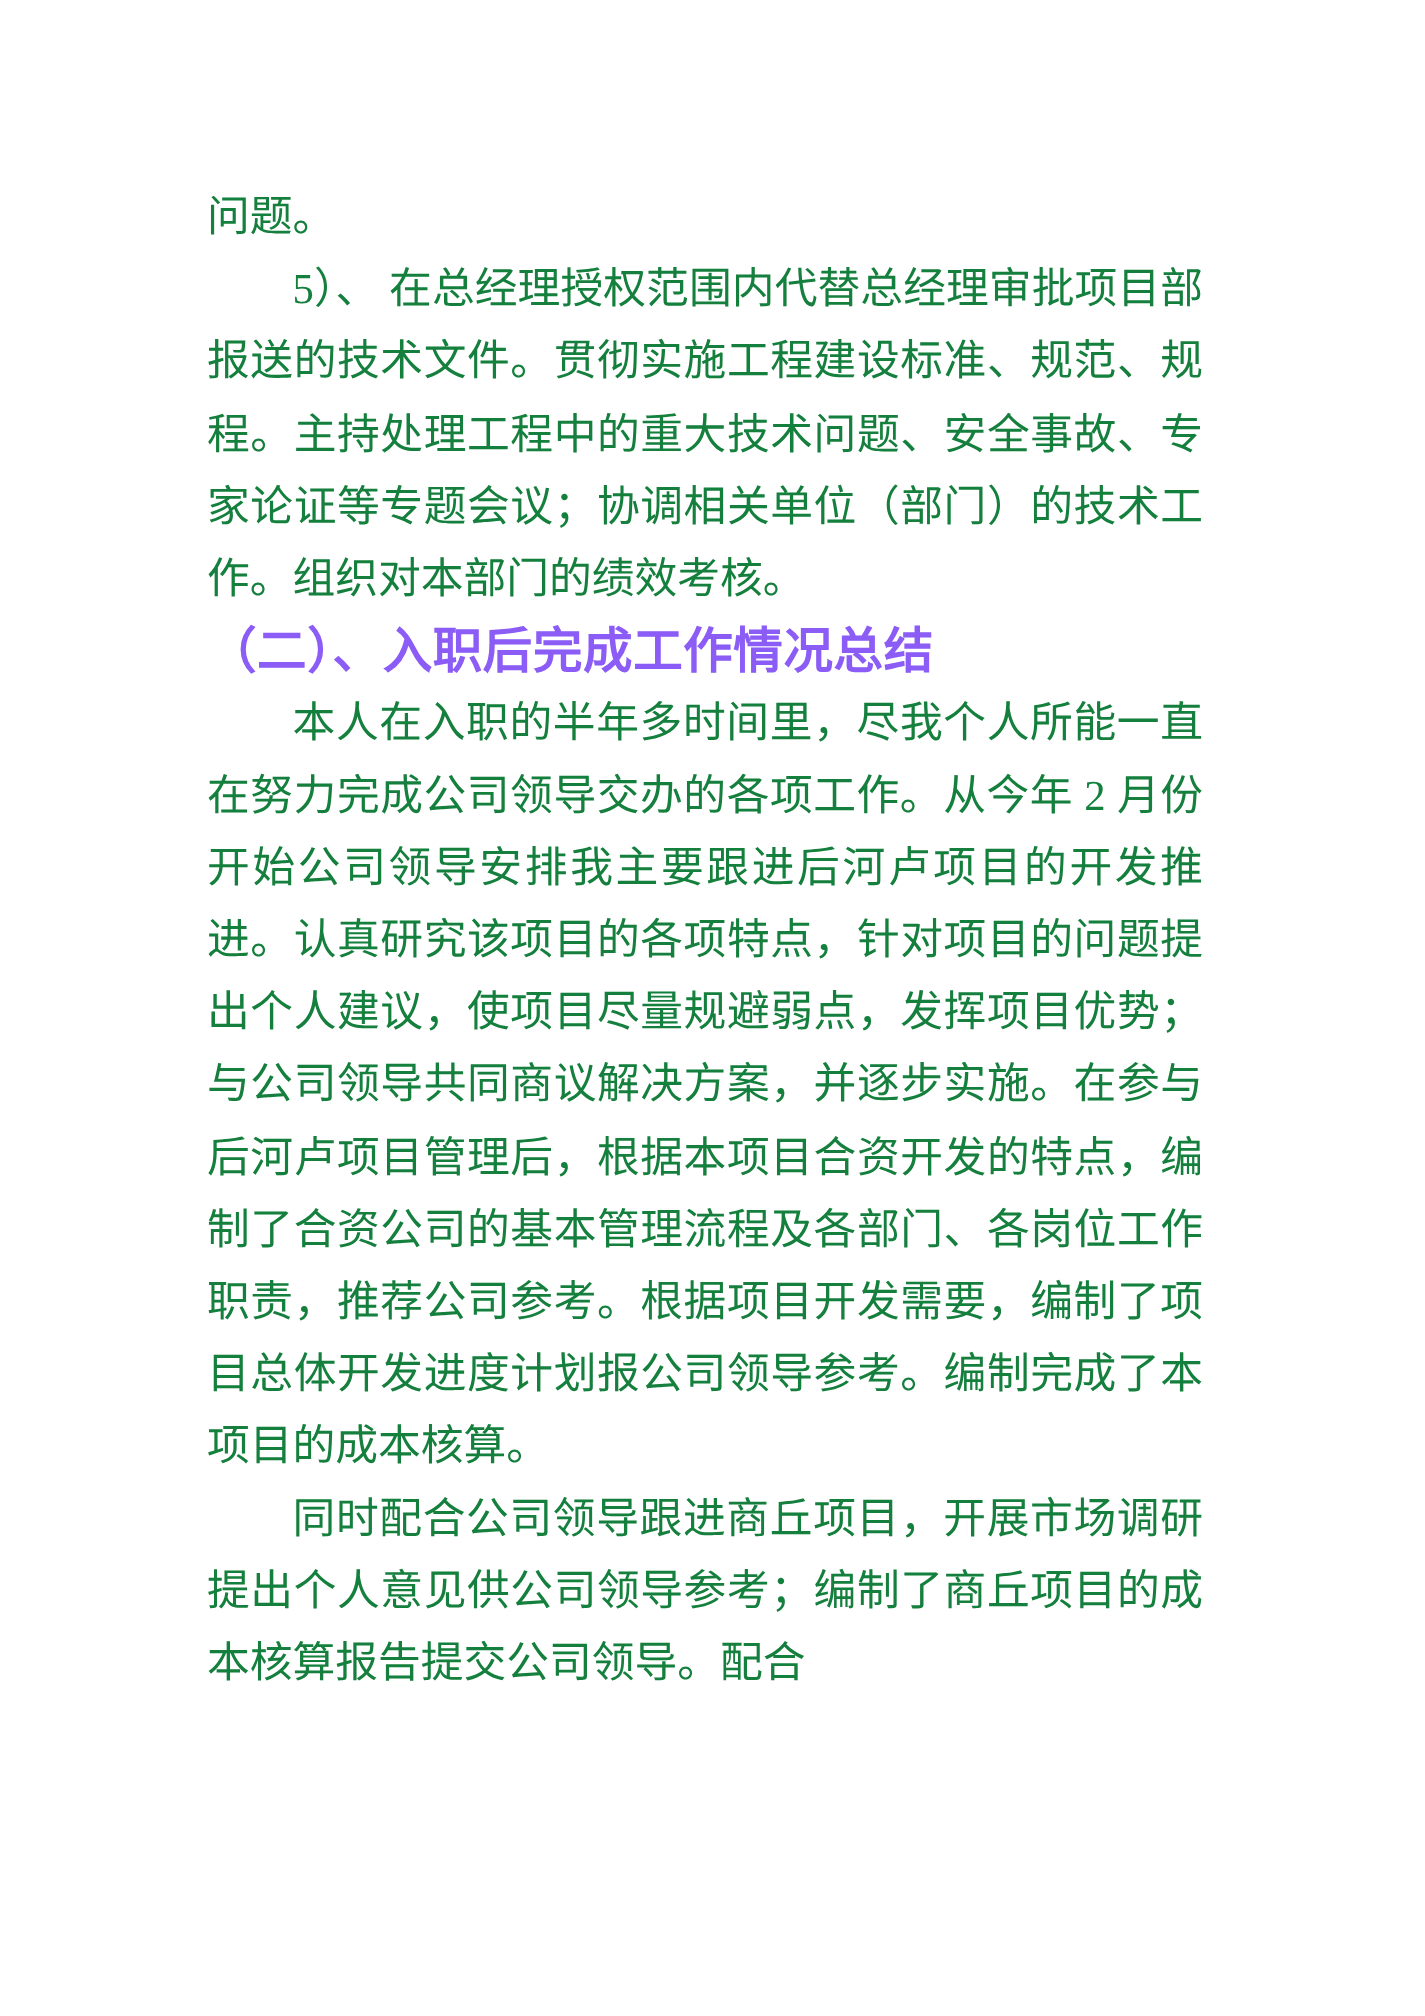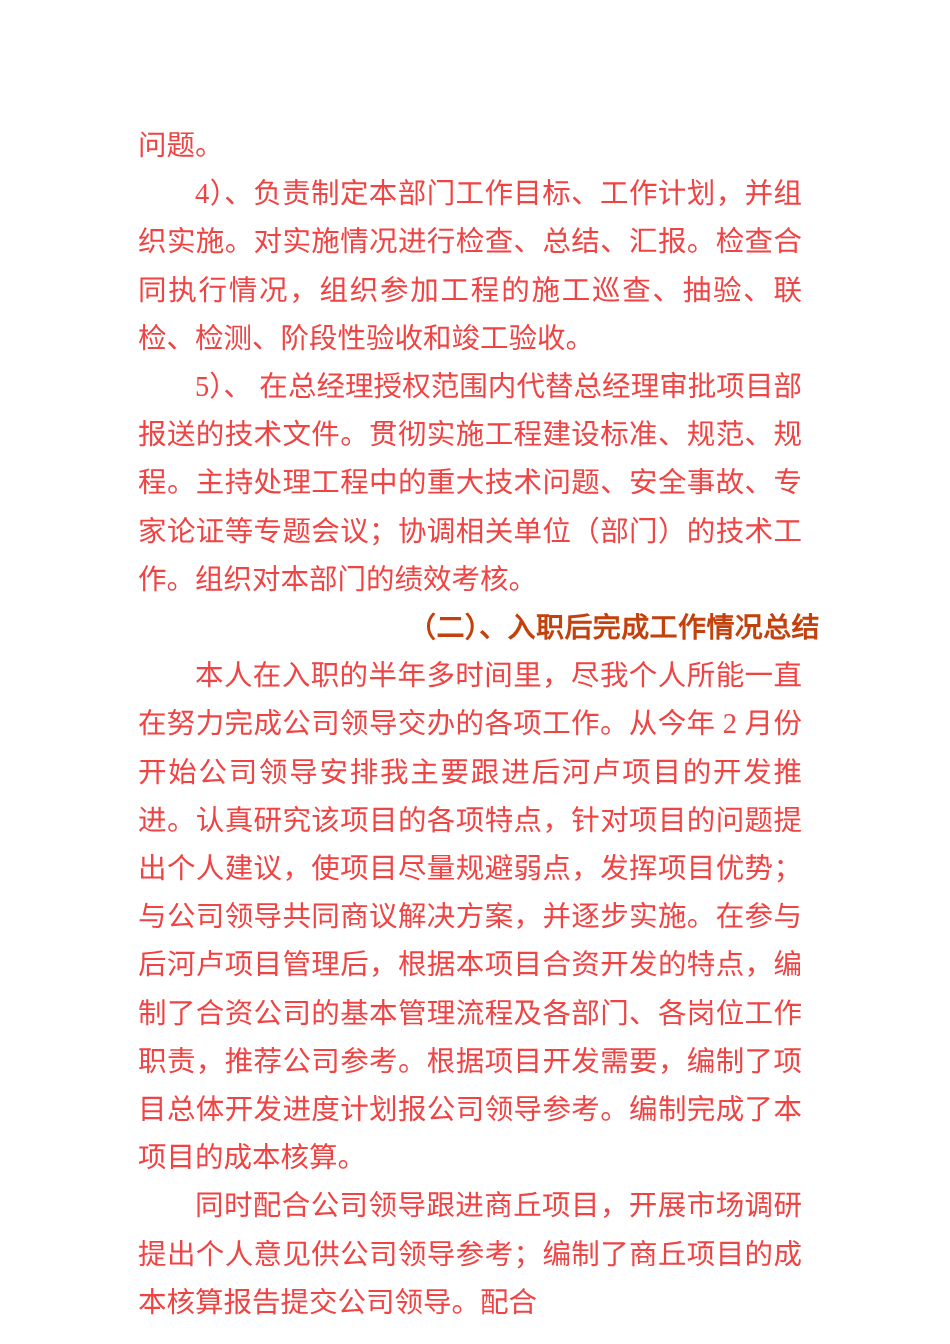"问题。" .para { color: #ef4444 -> #15803d }
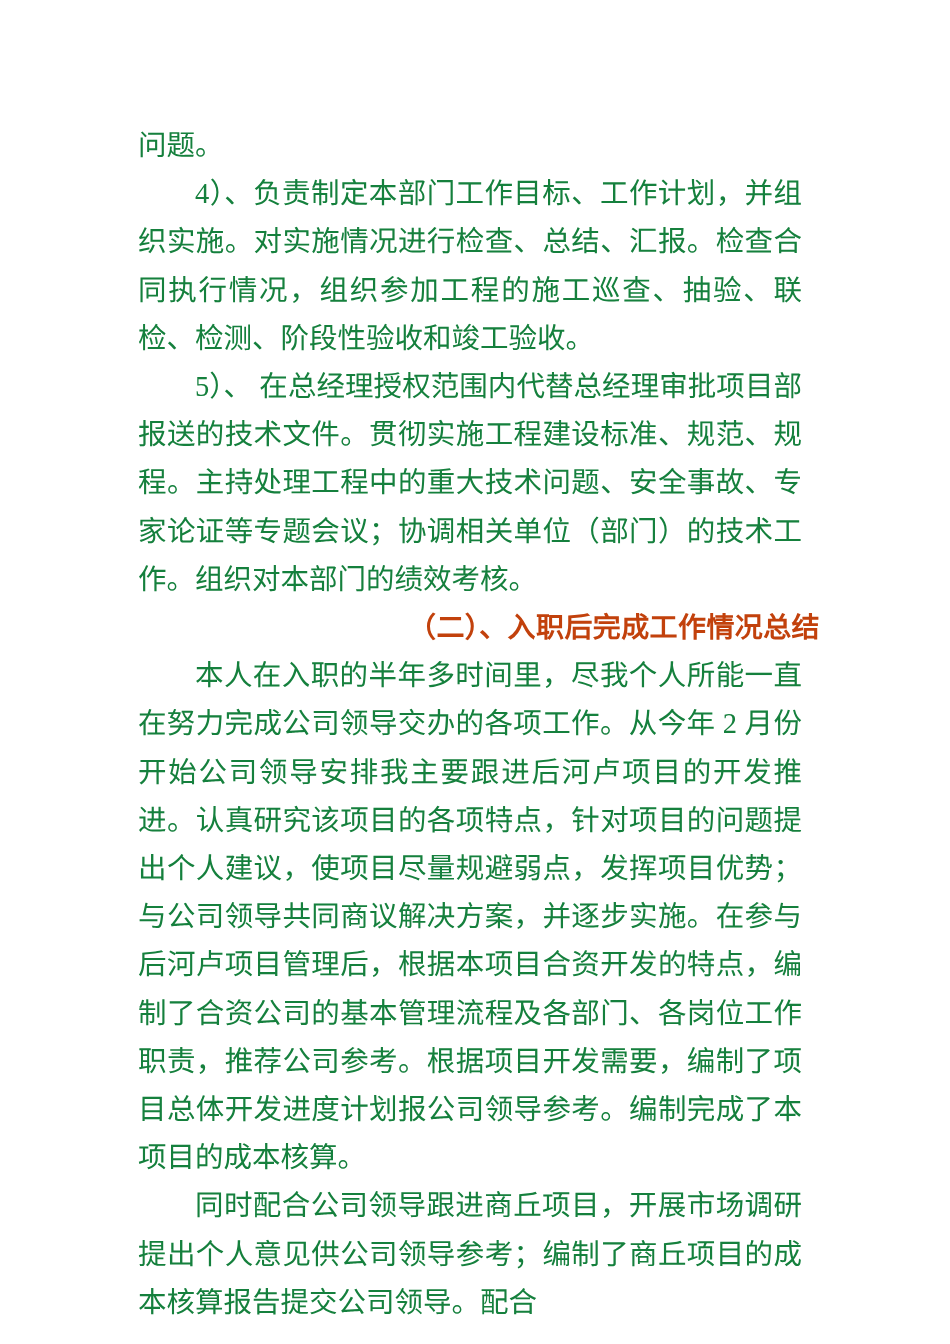"4）、负责制定本部门工作目标、工作计划，并组织实施。对实施情况进行检查、总结、汇" p.para { html: <p>4）、负责制定本部门工作目标、工作计划，并组织实施。对实施情况进行检查、总结、汇报。检查合同执行情况，组织参加工程的施工巡查、抽验、联检、检测、阶段性验收和竣工验收。</p> -> none }
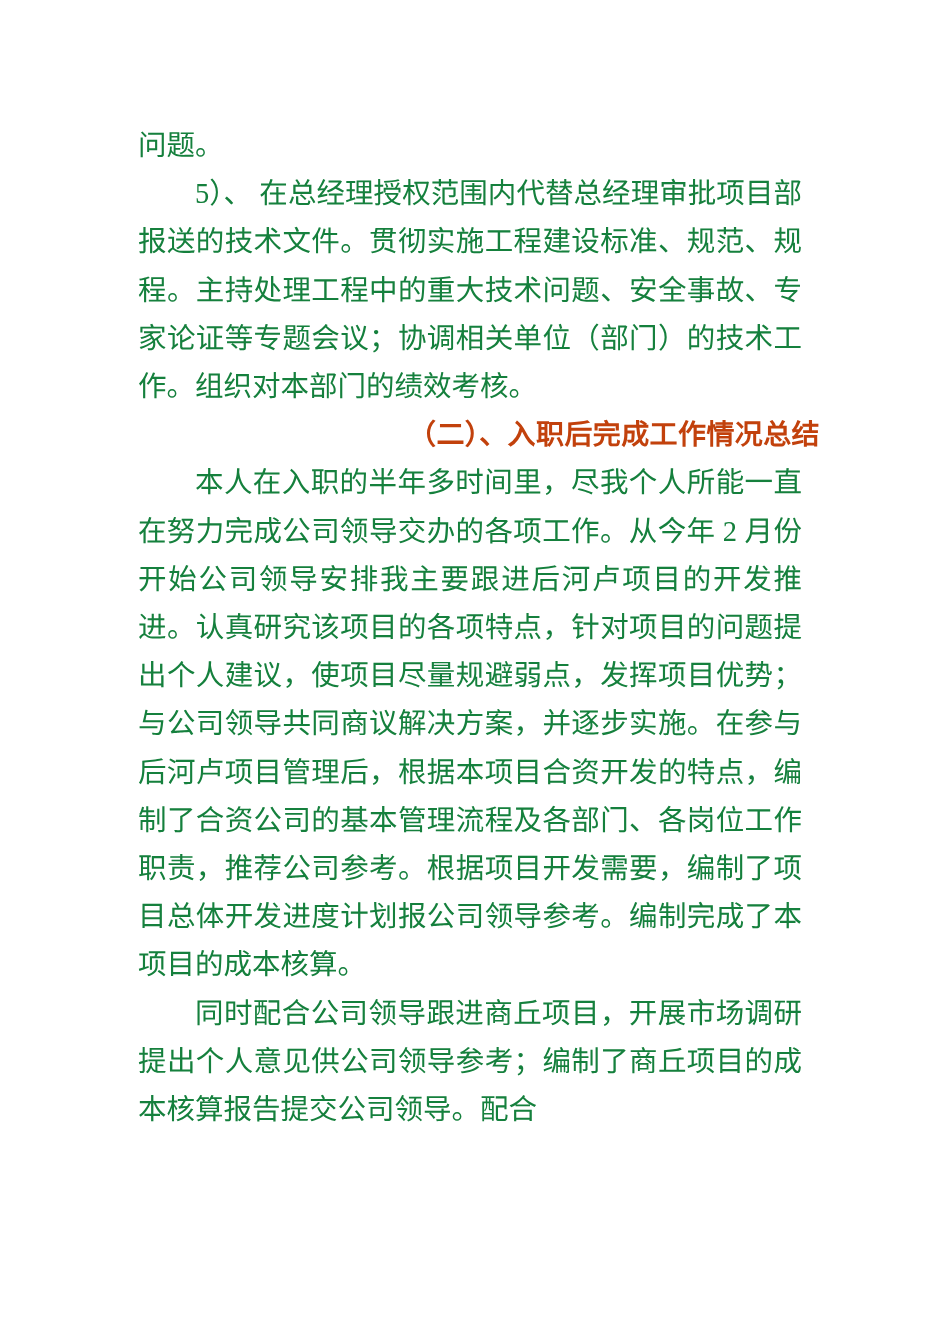"（二）、入职后完成工作情况总结" .heading { color: #c2410c -> #8b5cf6; font-size: 28px -> 33px; text-align: right -> left }
